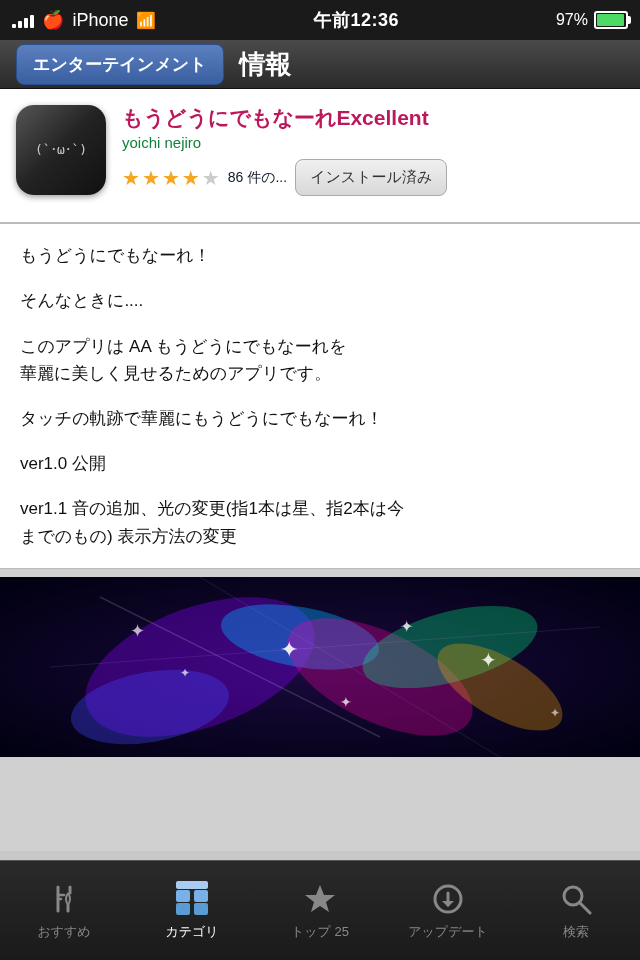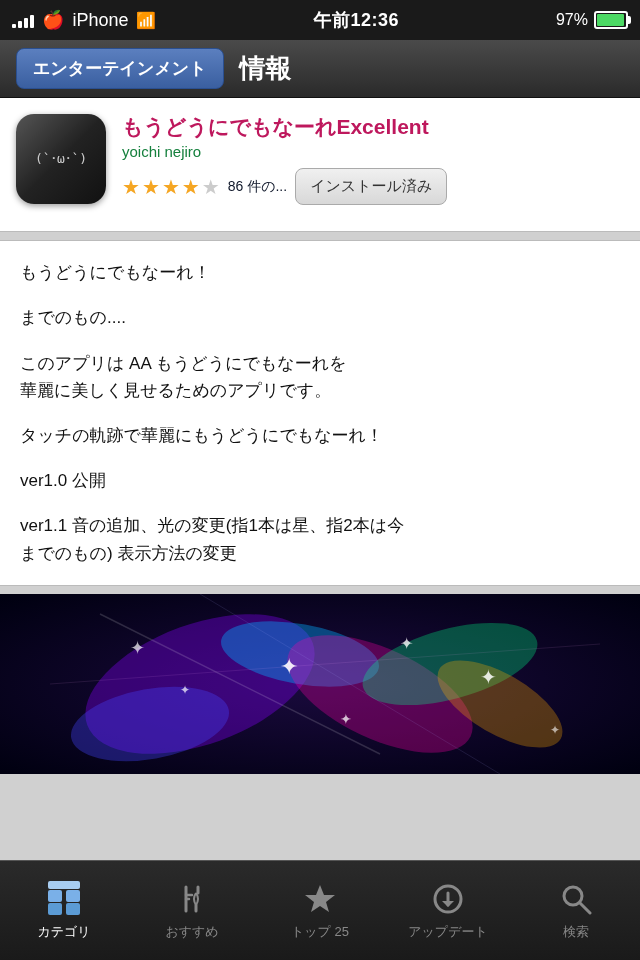"エンターテインメント" #nav-bar { height: 58px -> 49px }
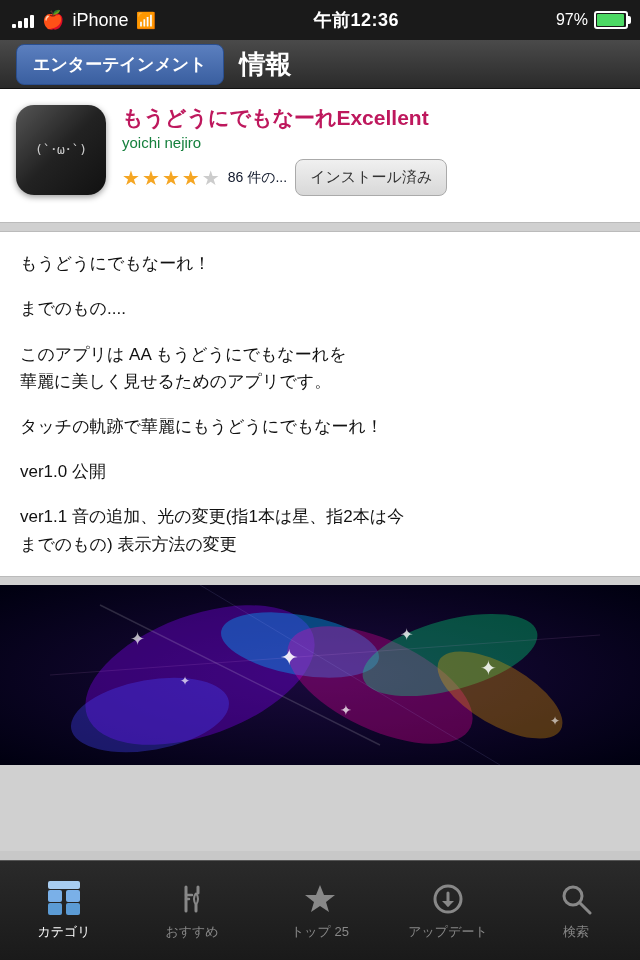"もうどうにでもなーれ！" #description { margin-top: 8px -> 0 }
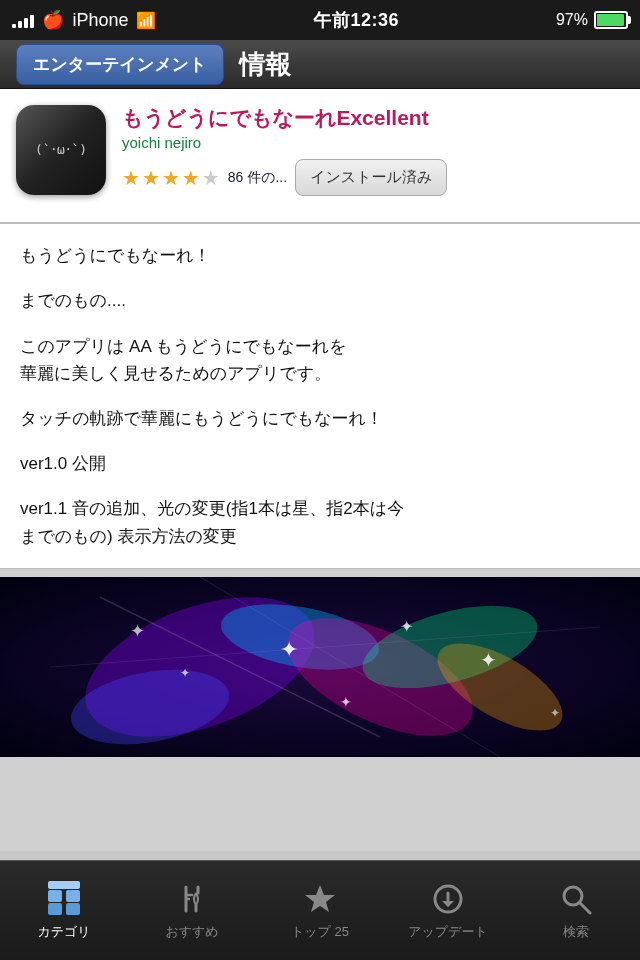"までのもの...." p.desc-para { text: までのもの -> そんなときに }
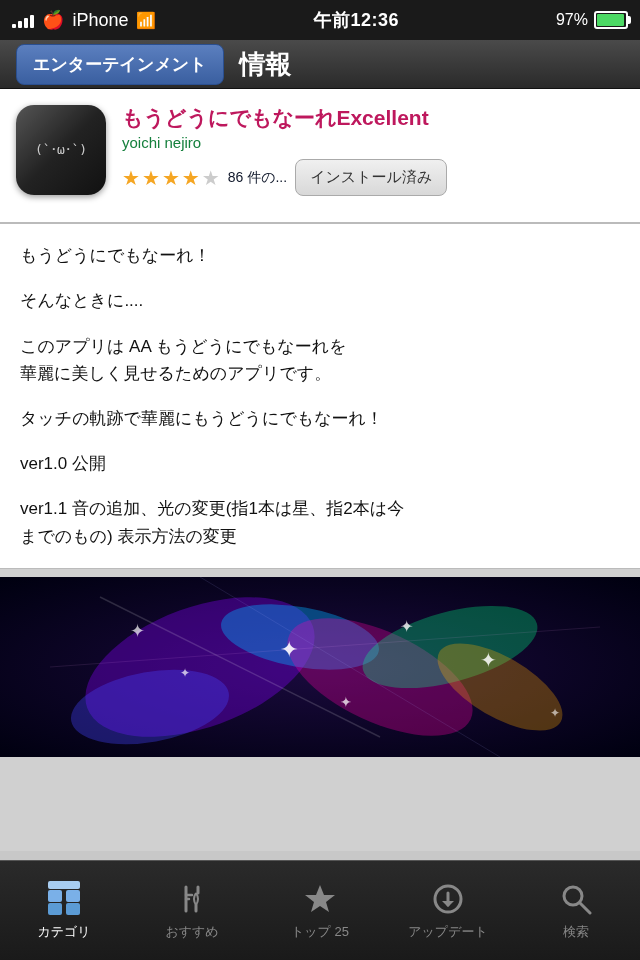"カテゴリ" div.tab-item { order: before "おすすめ" -> after "おすすめ" }
